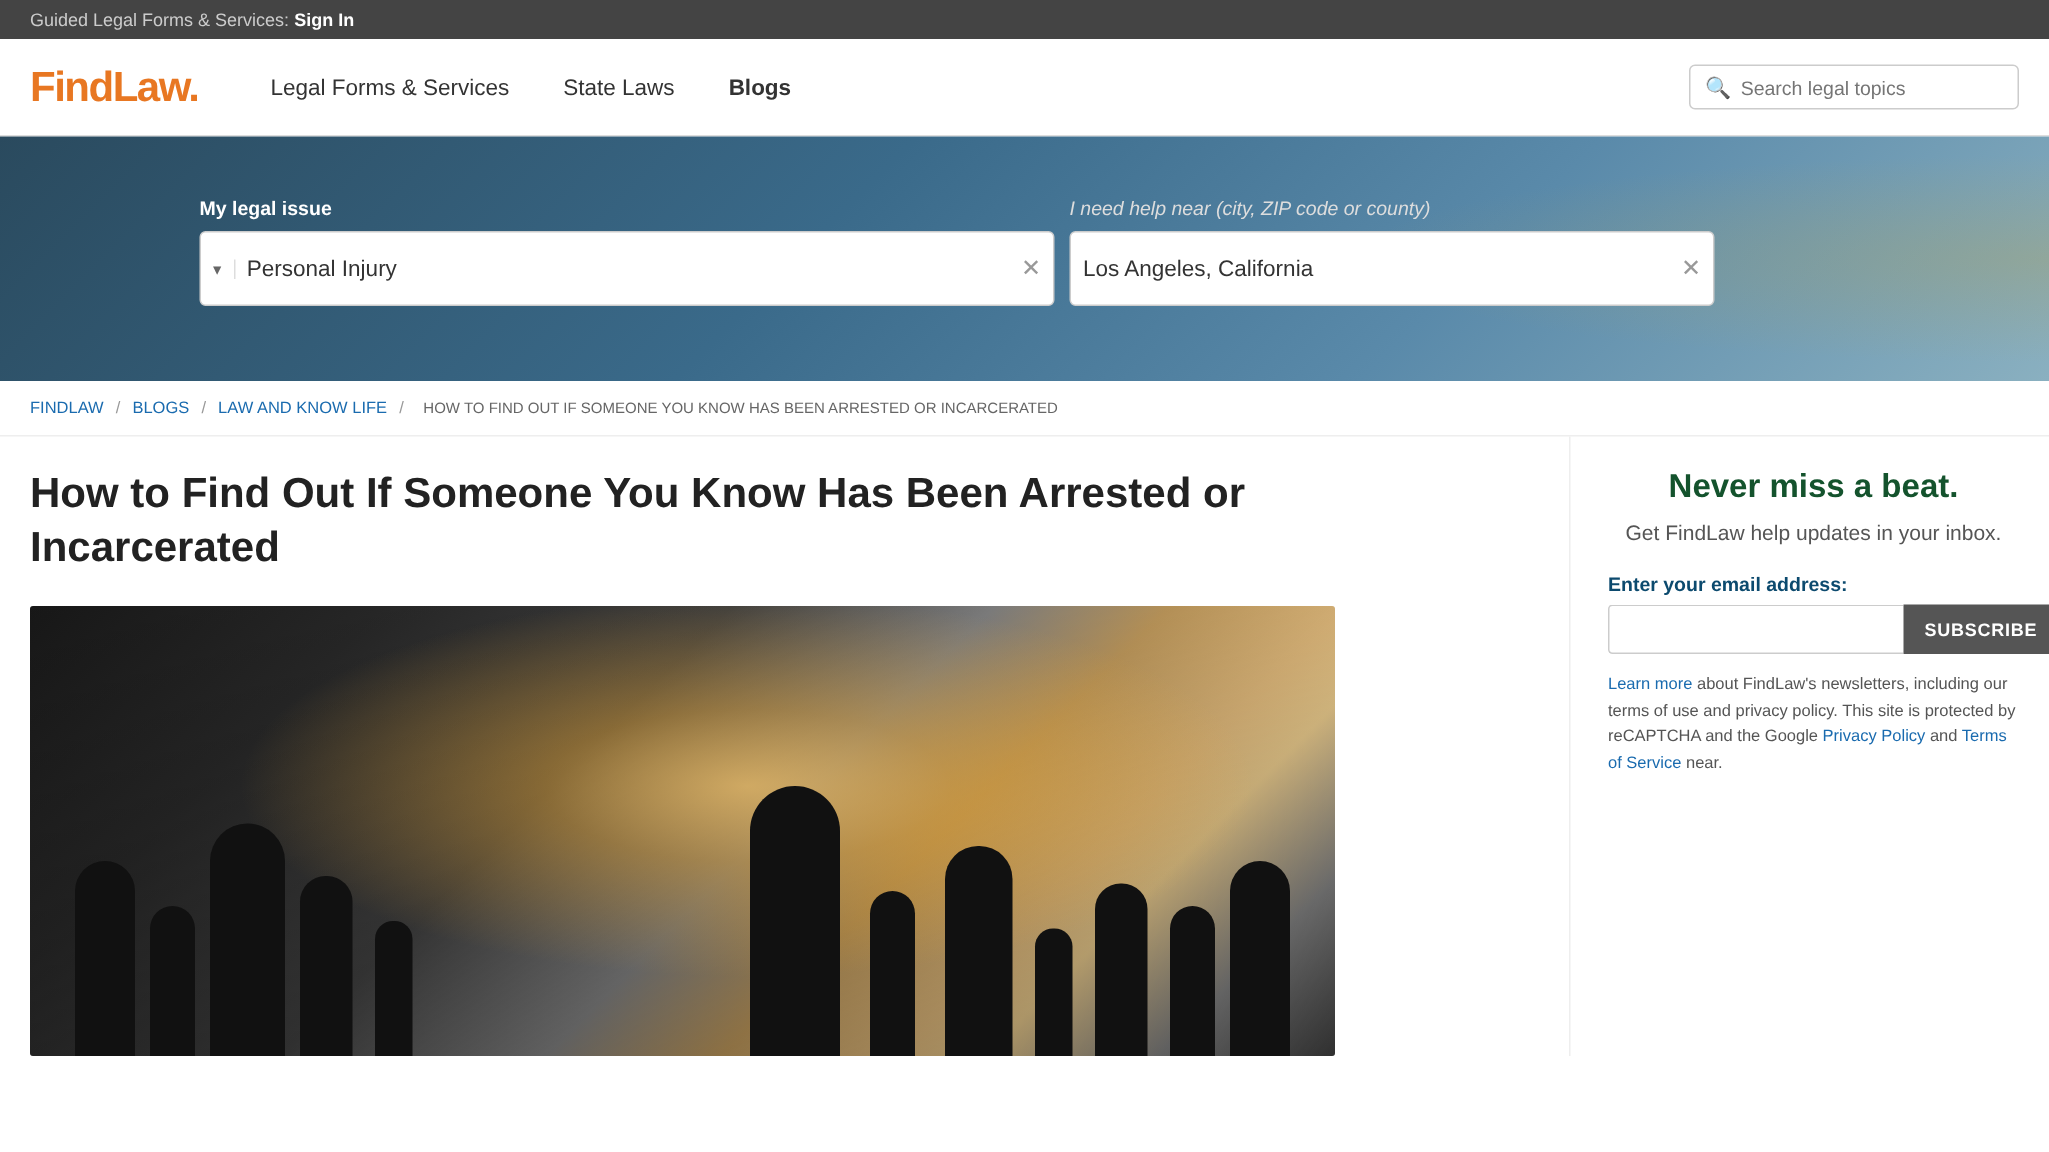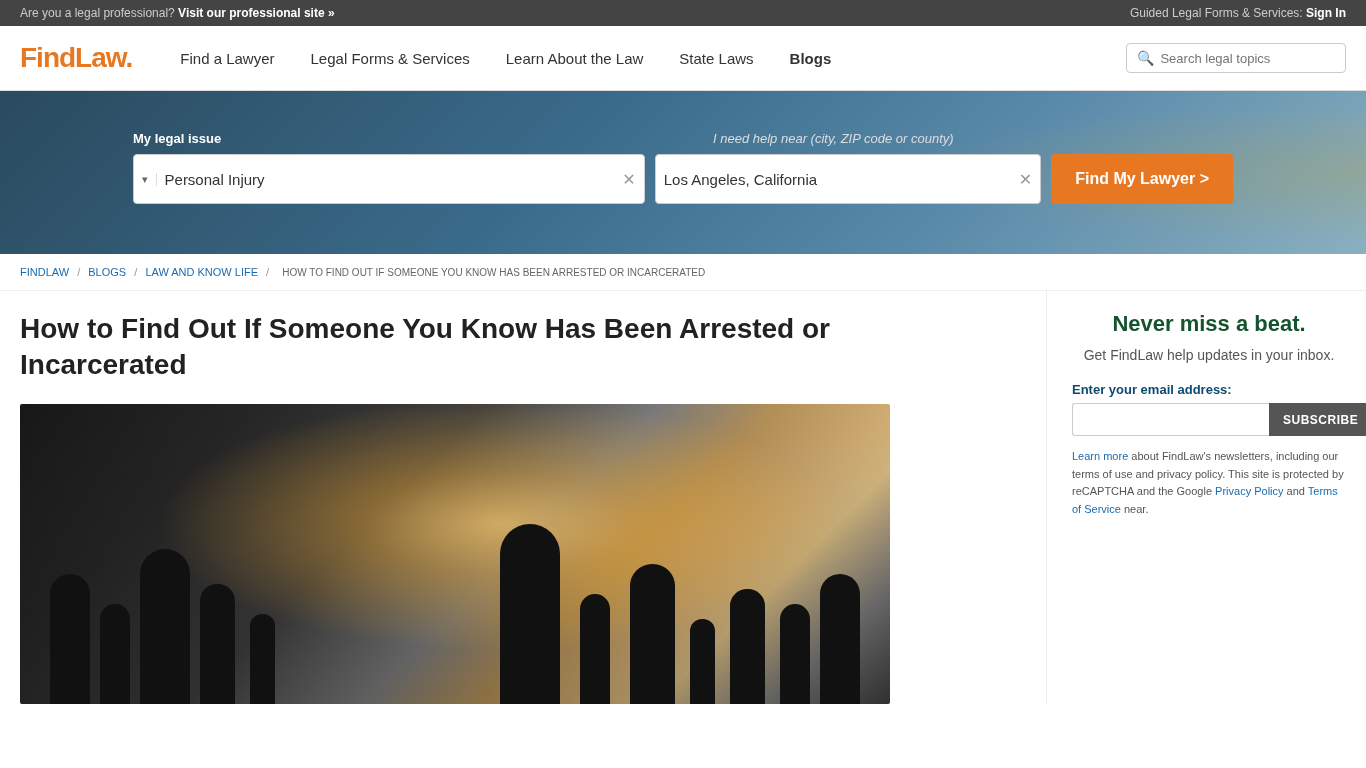"Are you a legal professional?" div.left { html: <div> <span>Are you a legal professional?</span> <a>Visit our professional site »</a> </div> -> none }
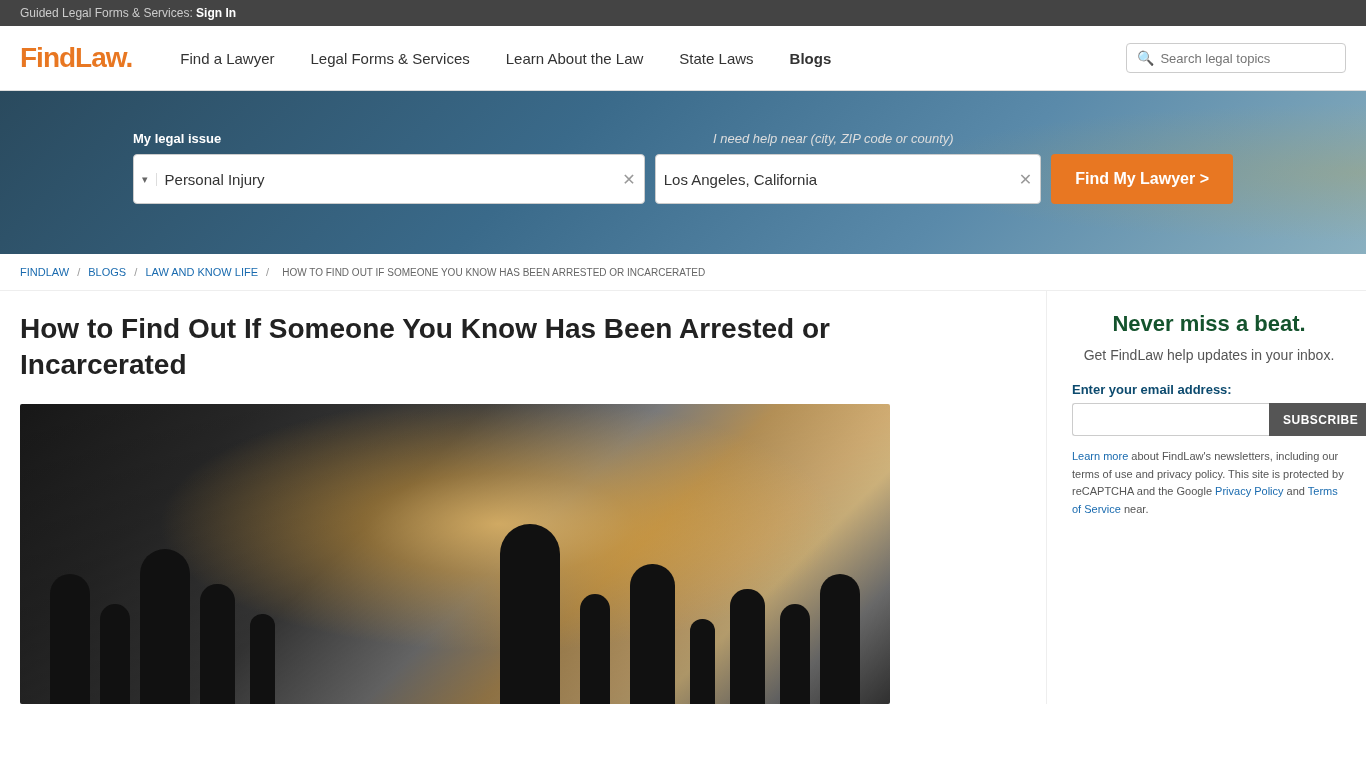"Find a Lawyer" a { html: <a>Find a Lawyer</a> -> none }
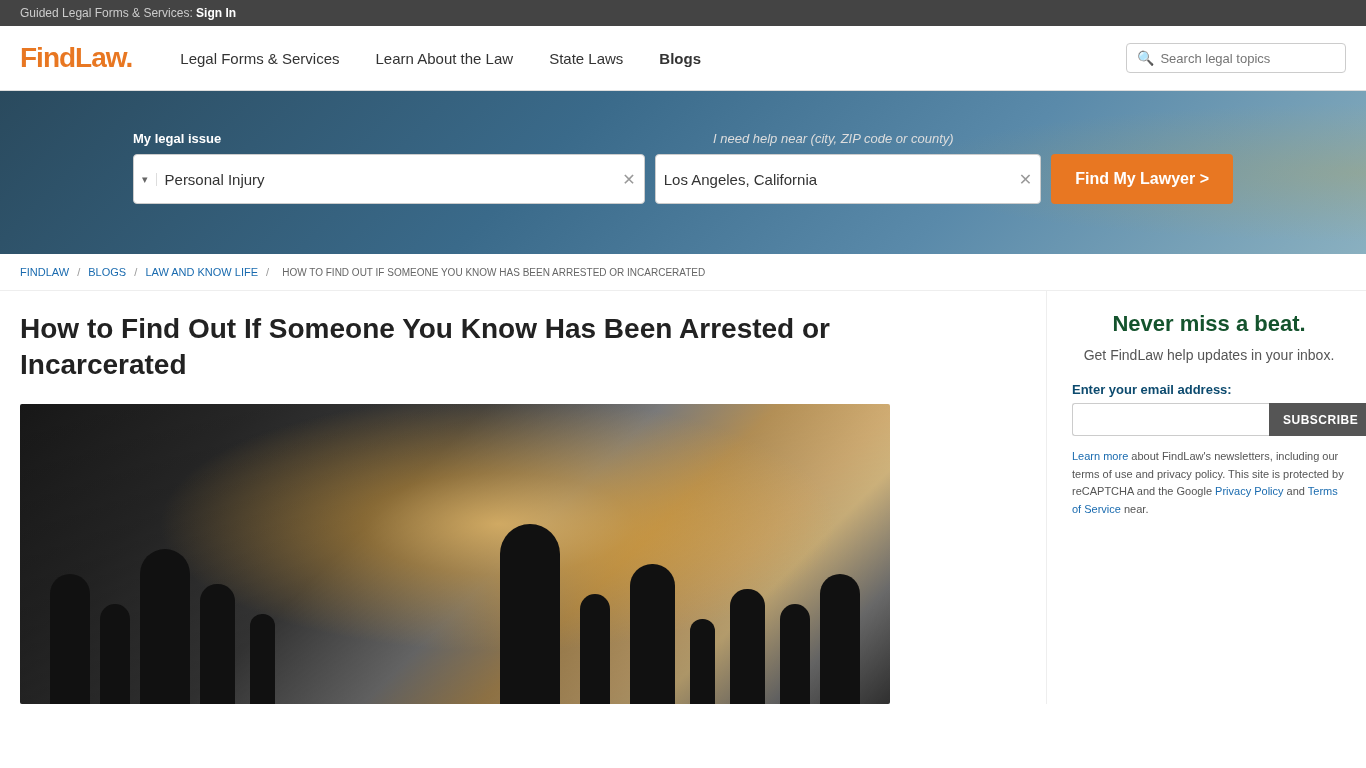"Learn About the Law" a { html: <a>Learn About the Law</a> -> none }
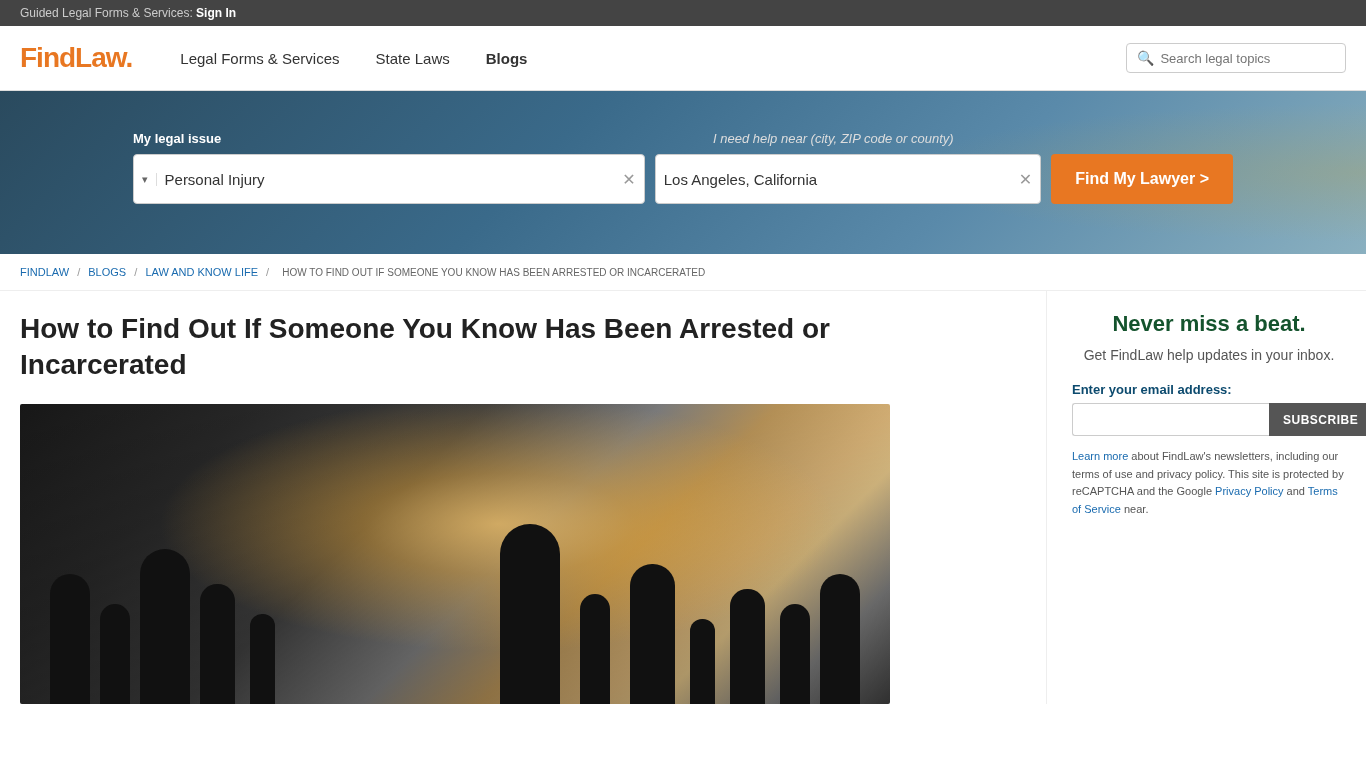"Find My Lawyer >" button.find-btn { html: <button>Find My Lawyer &gt;</button> -> none }
